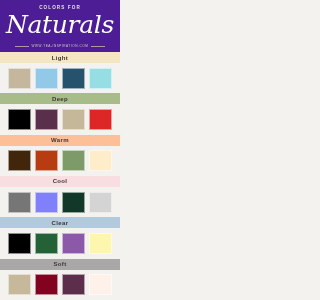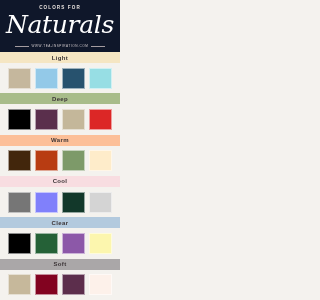"Naturals" div.header { background: #0f172a -> #4c1d95 }
